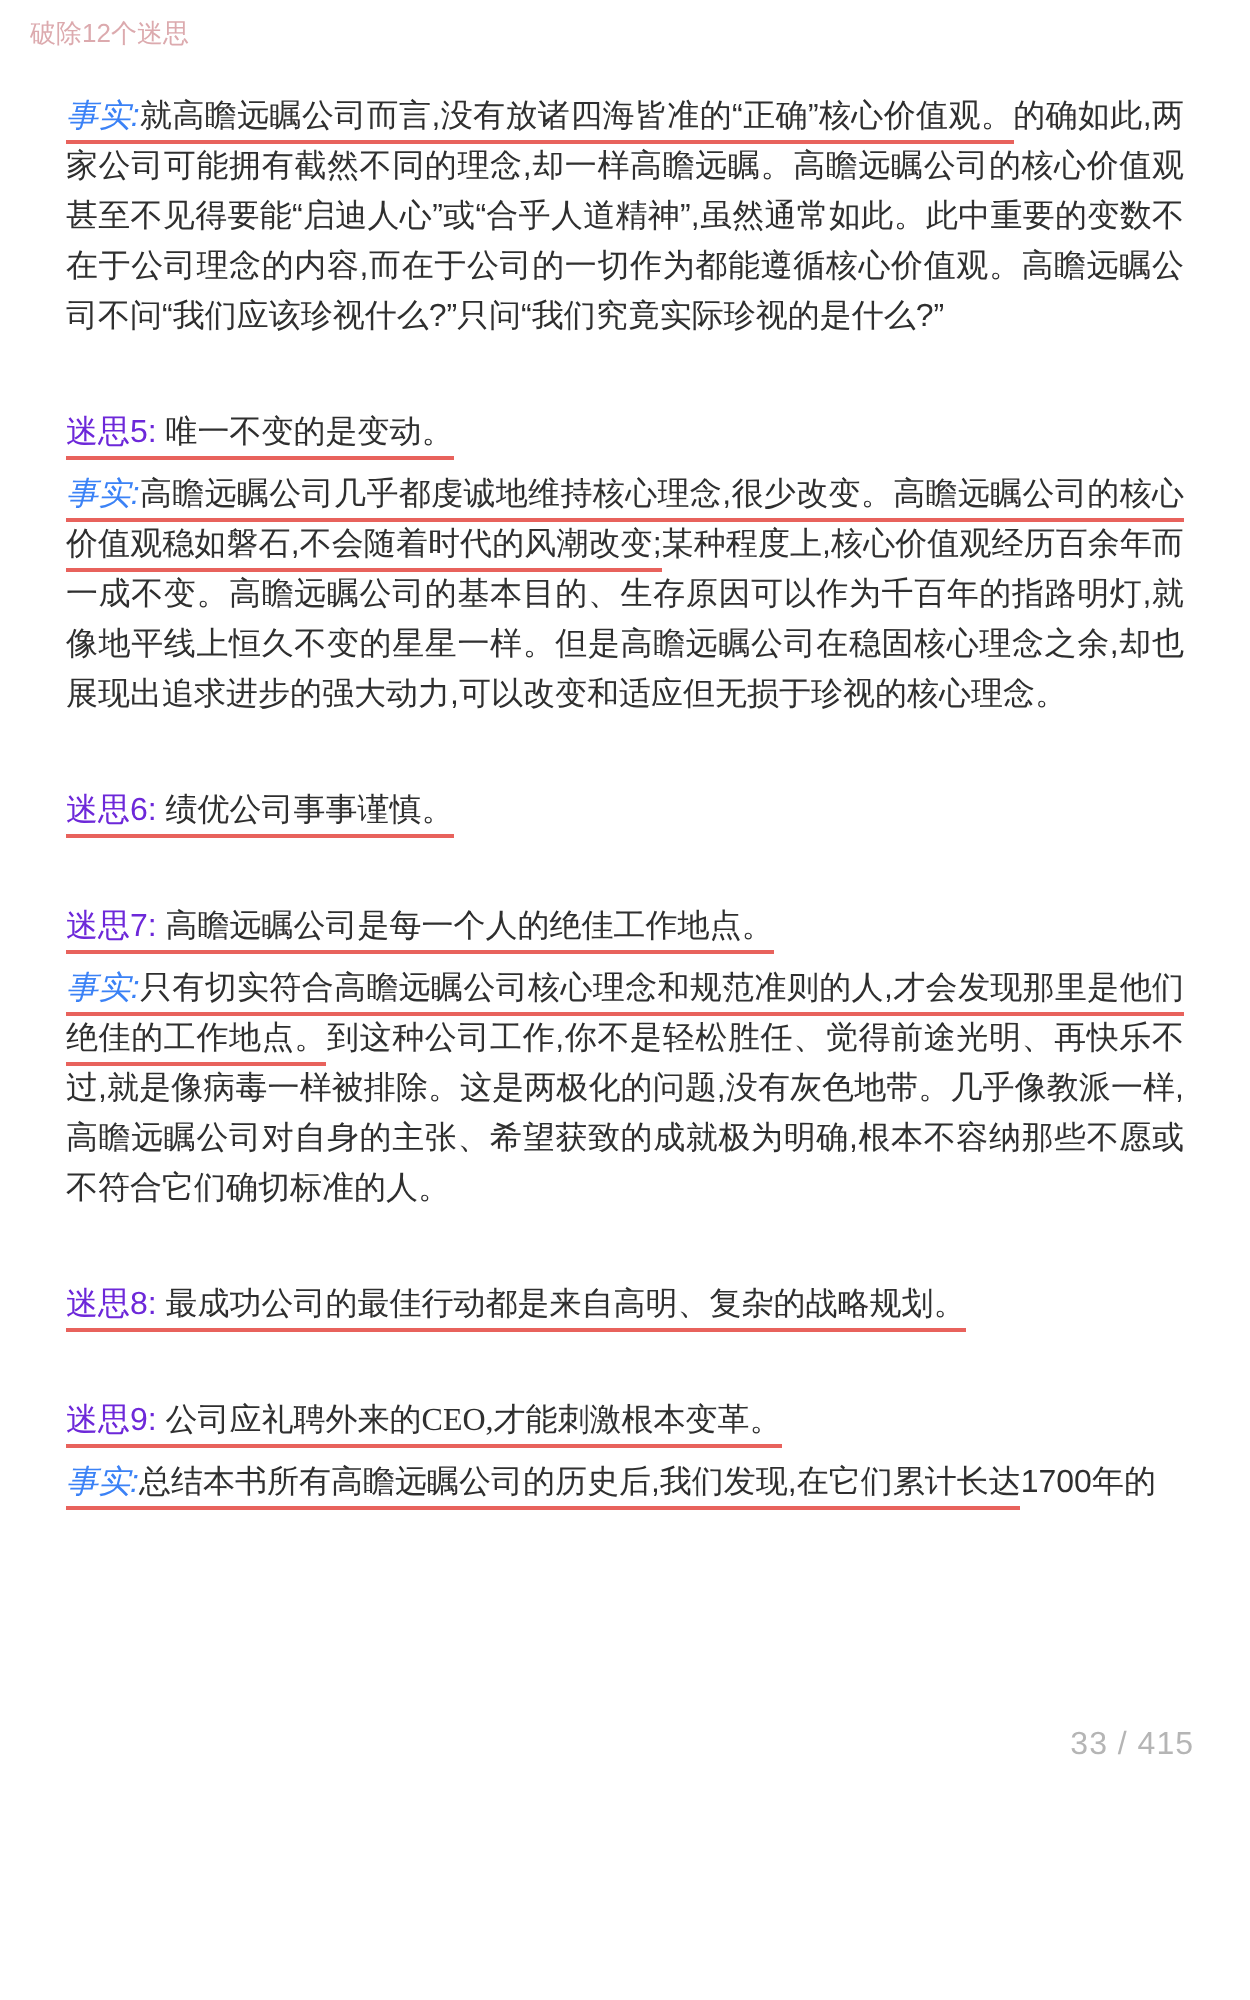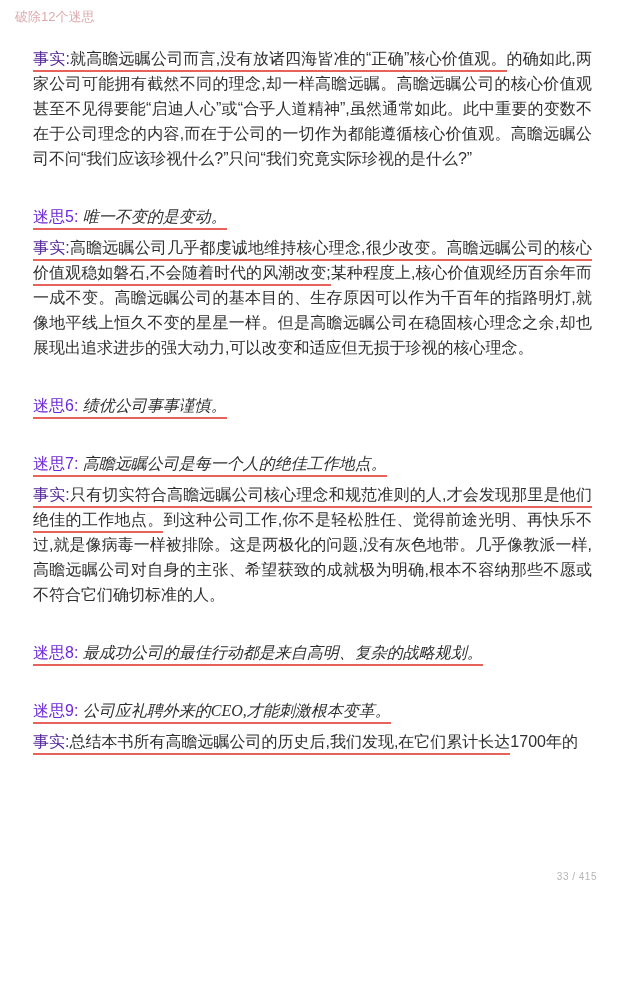"事实:" .fact-label { color: #4c1d95 -> #3b82f6; font-style: none -> italic }
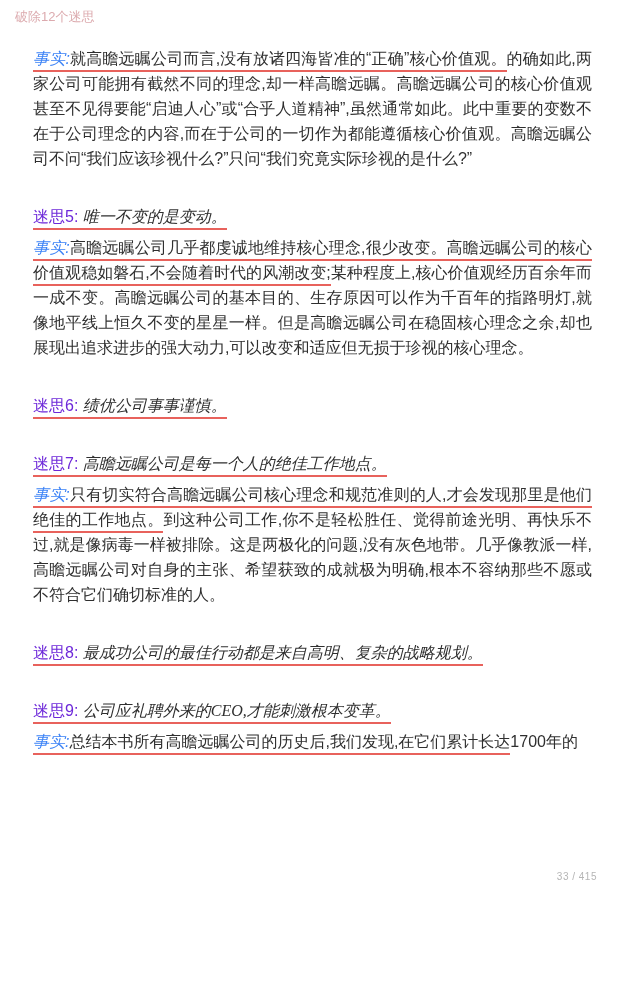"唯一不变的是变动。" .myth-title { font-style: italic -> none }
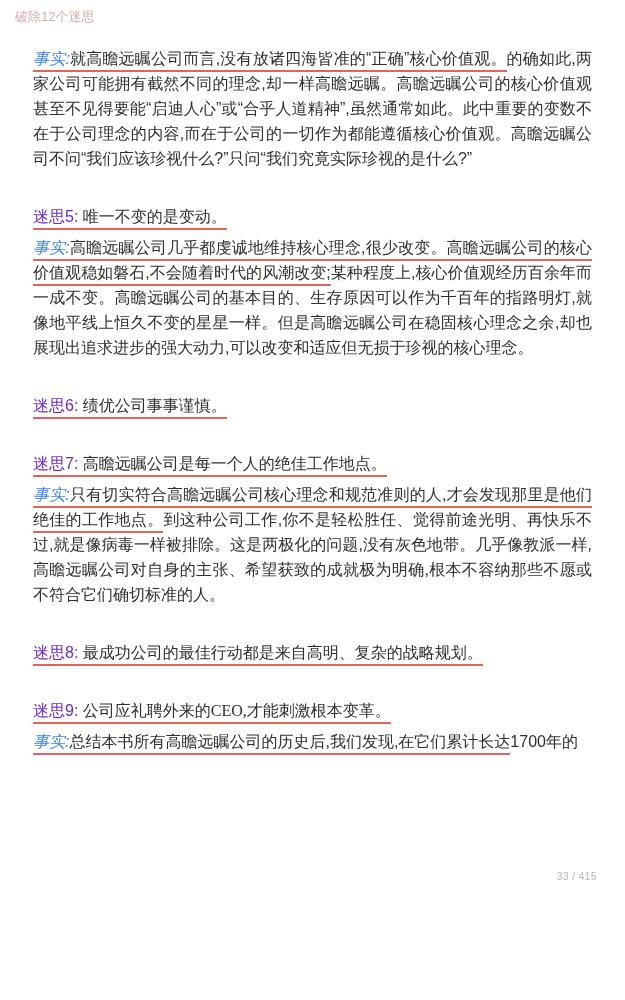"33 / 415" .page-indicator { font-size: 10px -> 16px }
